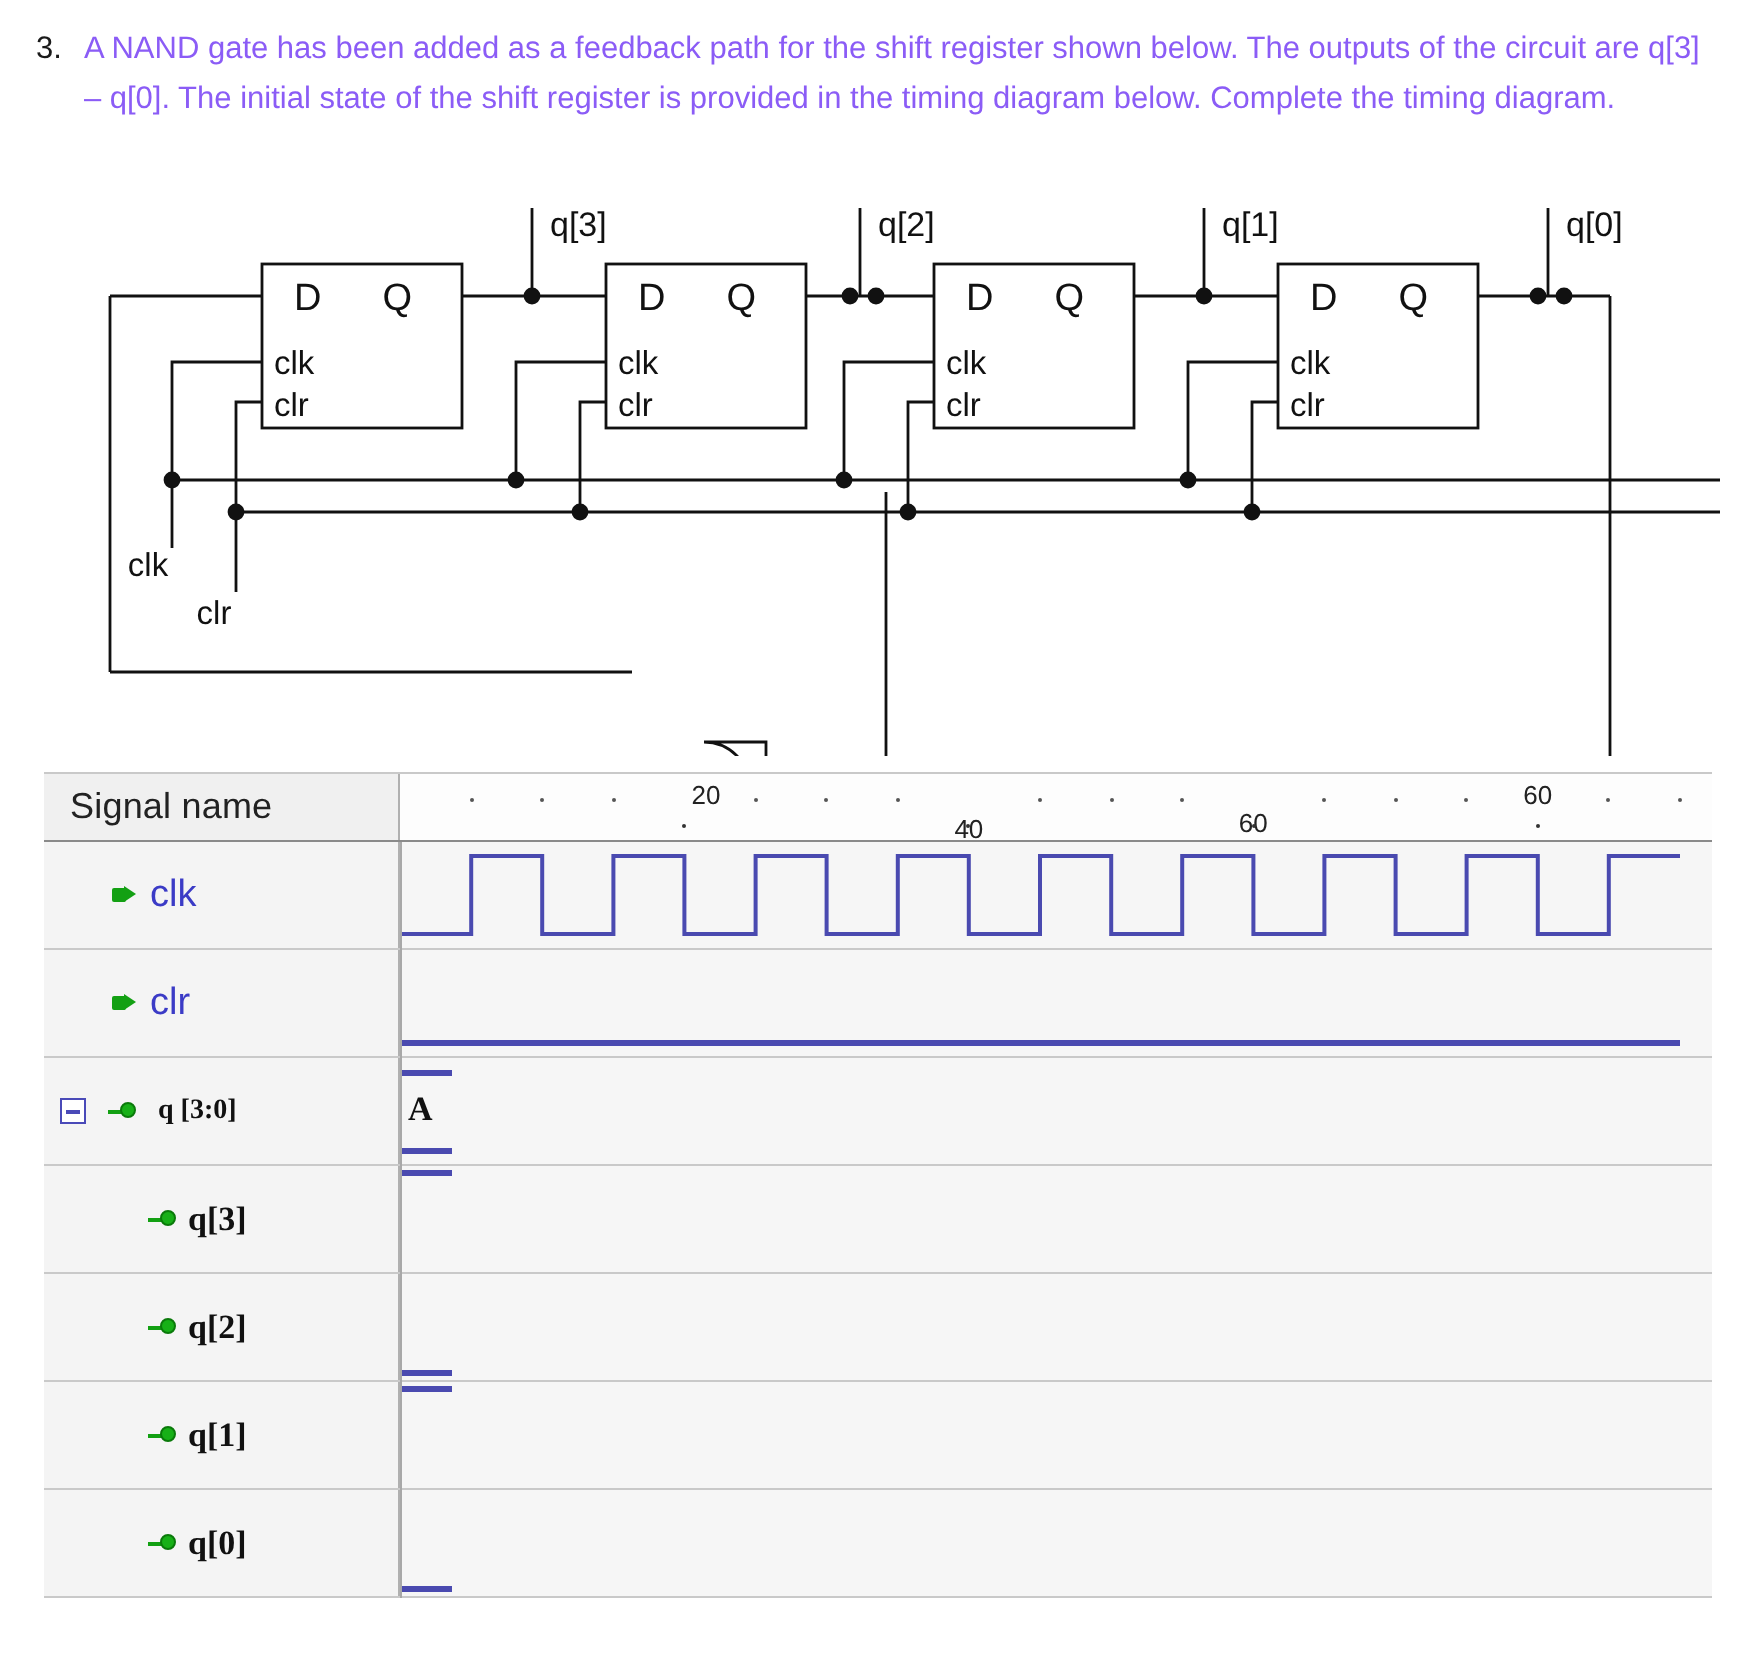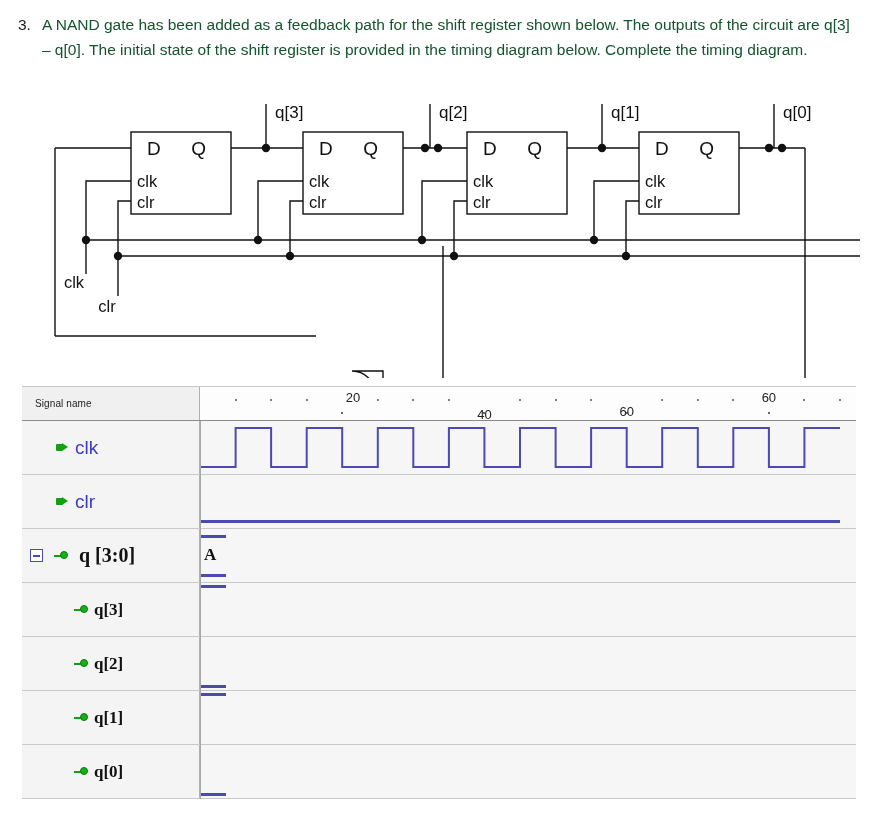"A NAND gate has been" #question .q-body { color: #14532d -> #8b5cf6 }
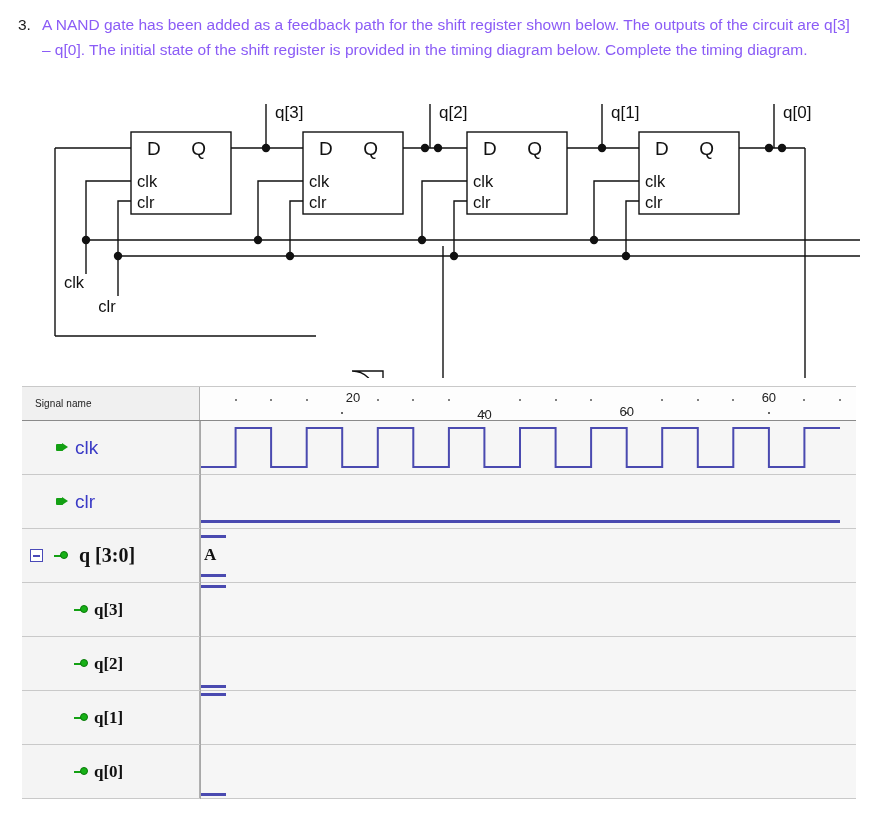"Signal name" .hdr-title { font-size: 10px -> 18px }
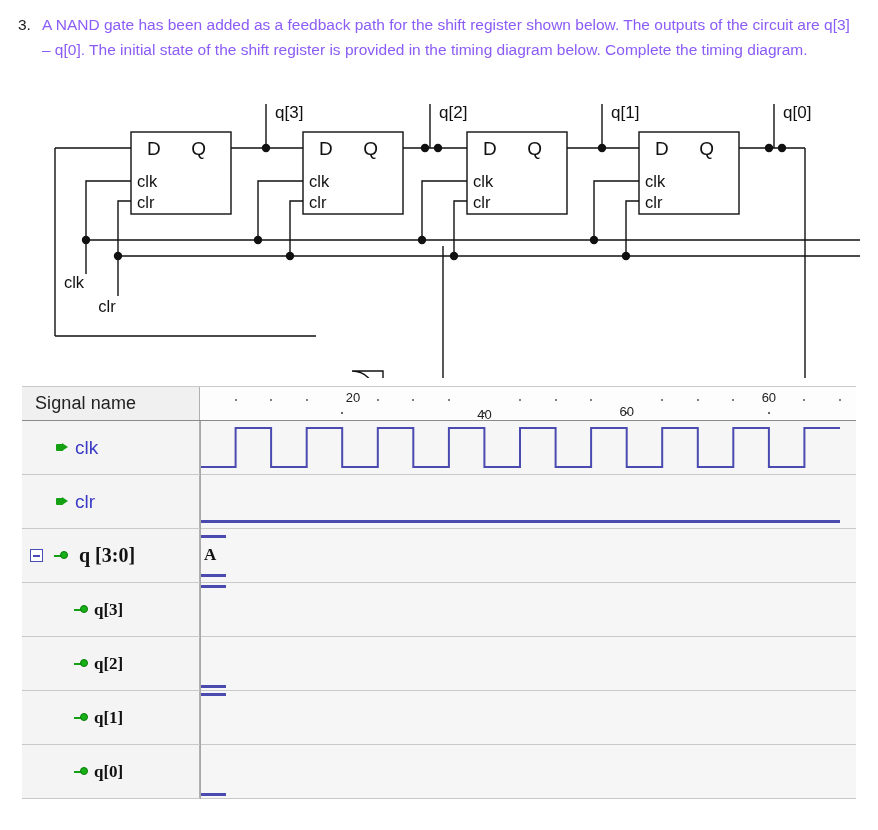"q [3:0]" .sig-row-label.bus { font-size: 20px -> 14px }
